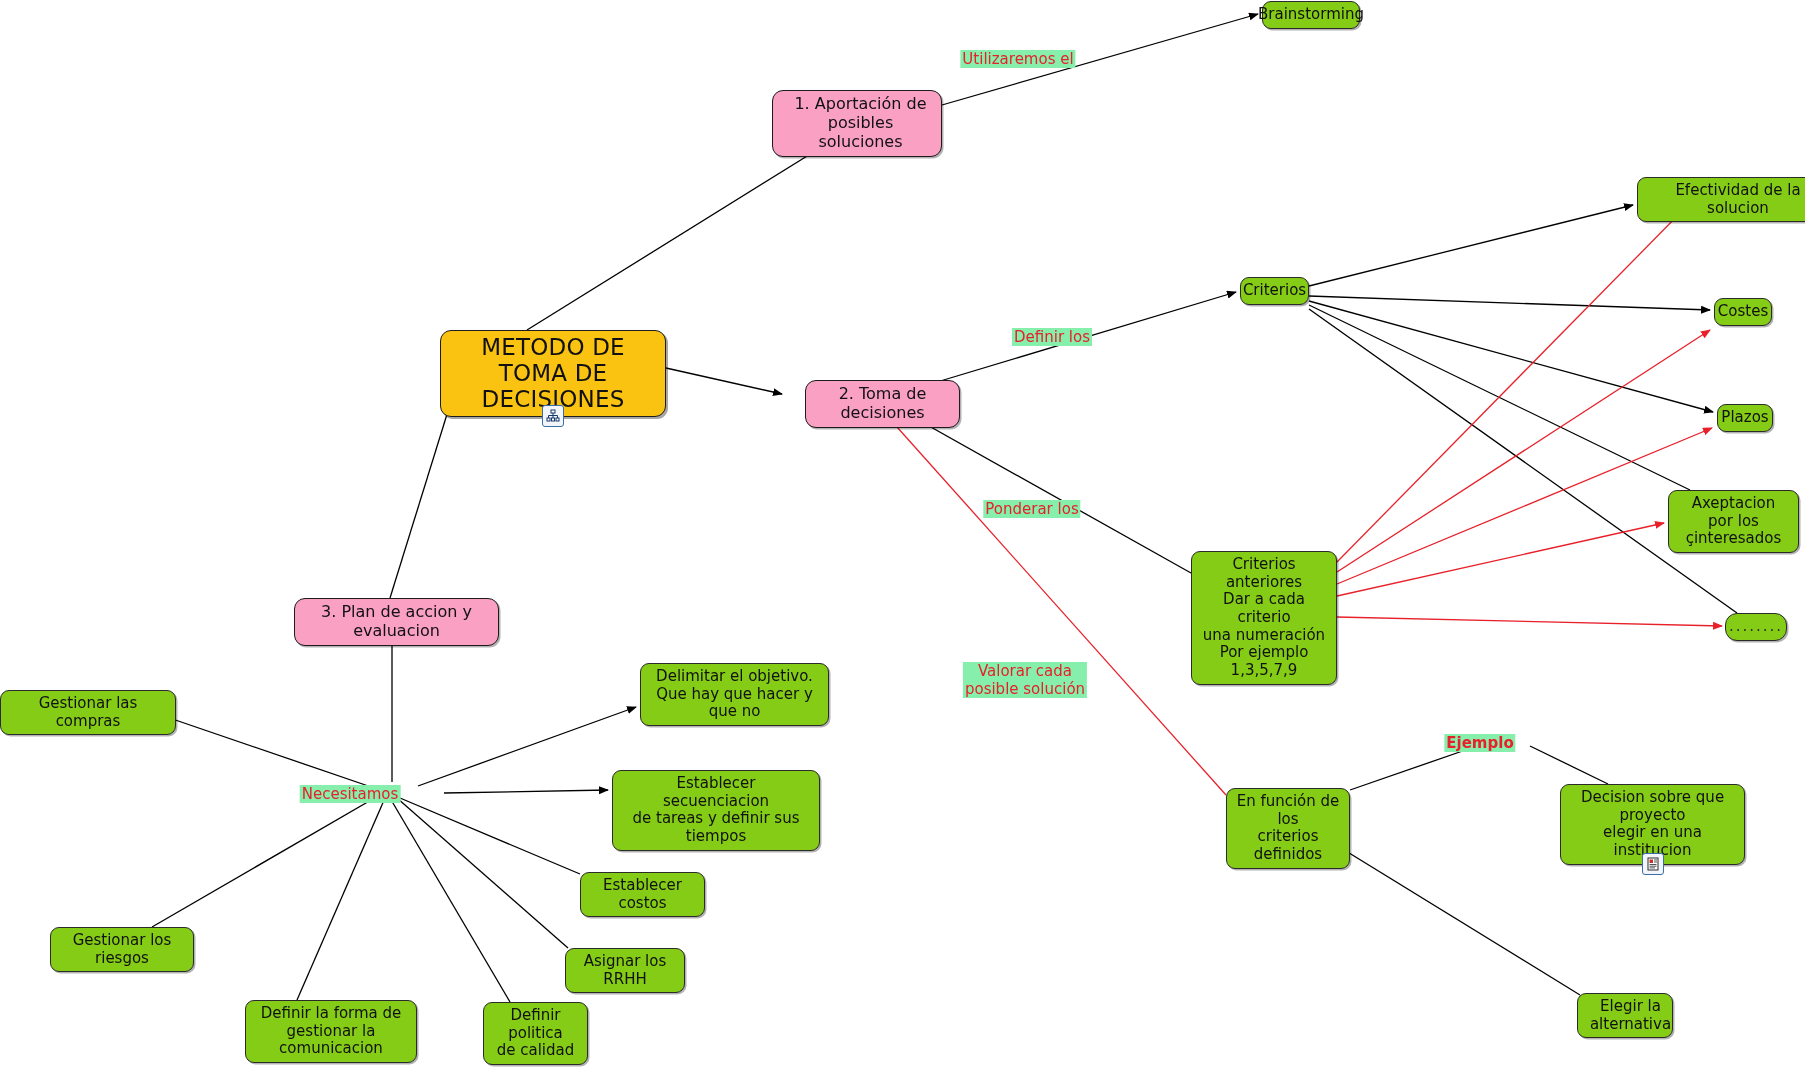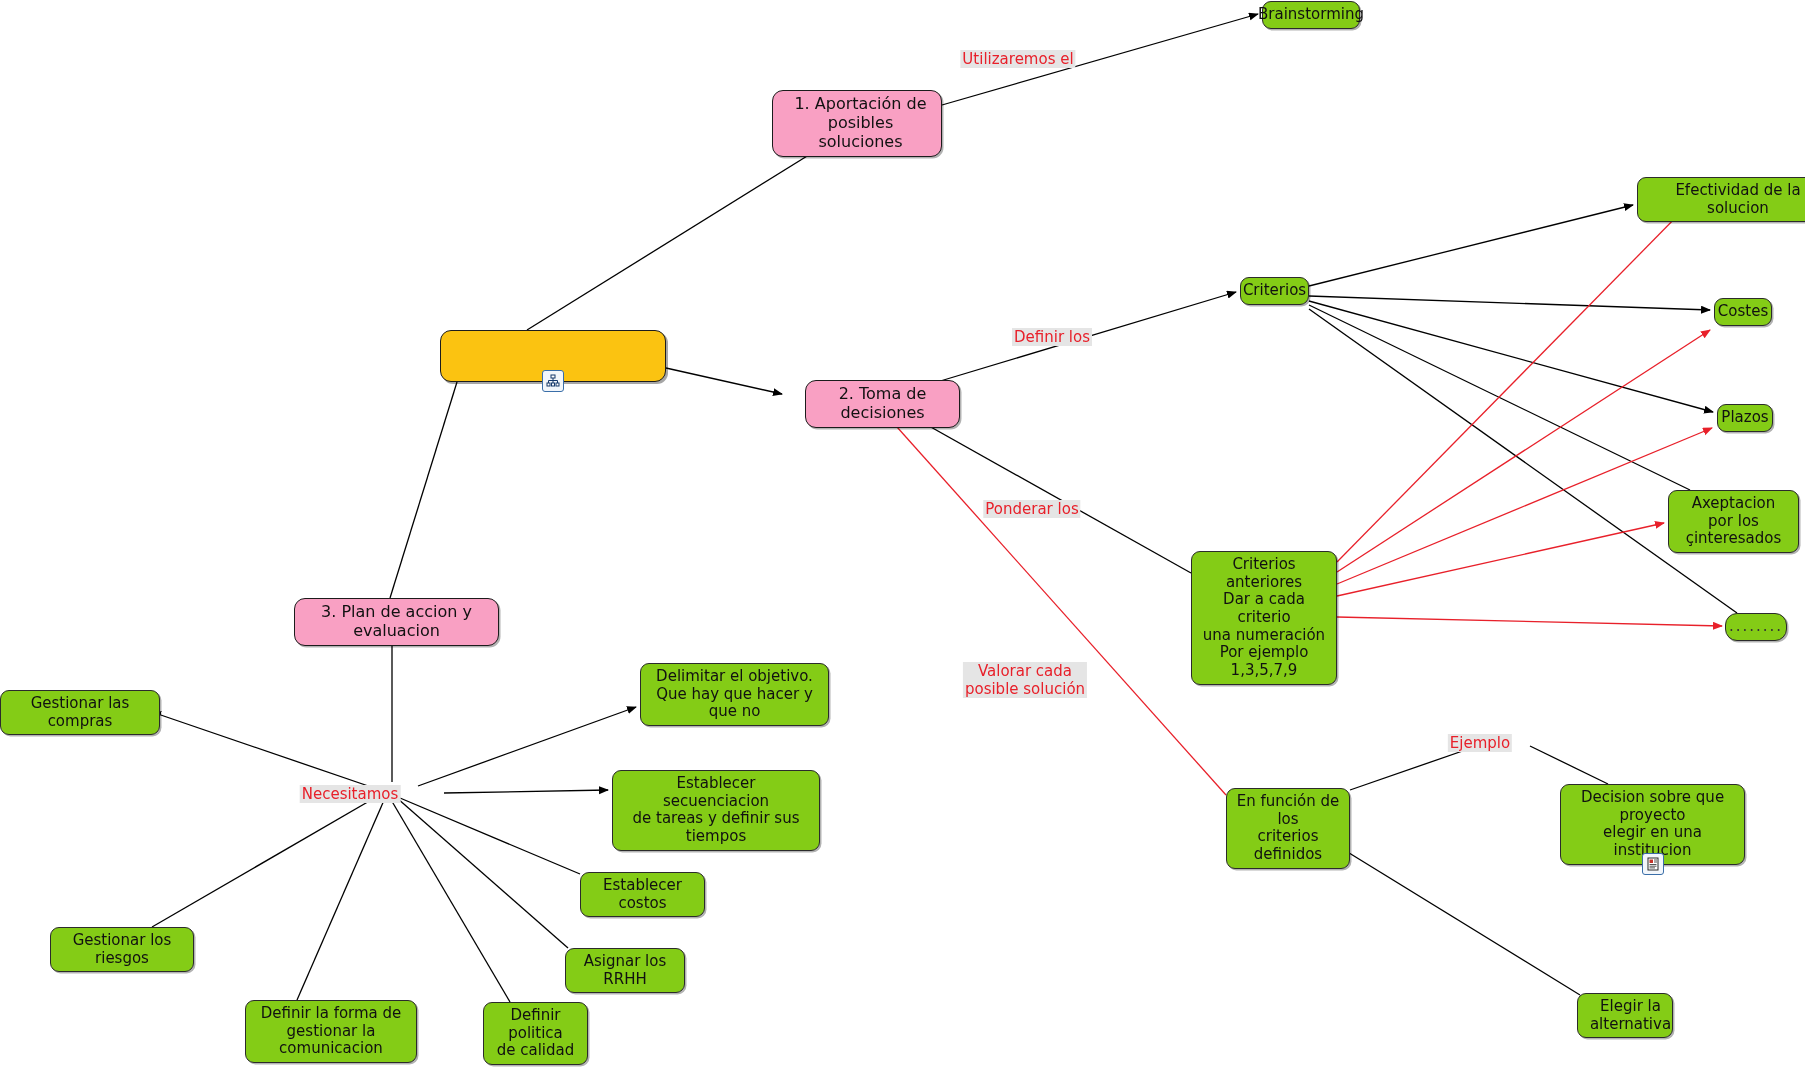"Utilizaremos el" .edge-label { background: #e5e5e5 -> #86efac }
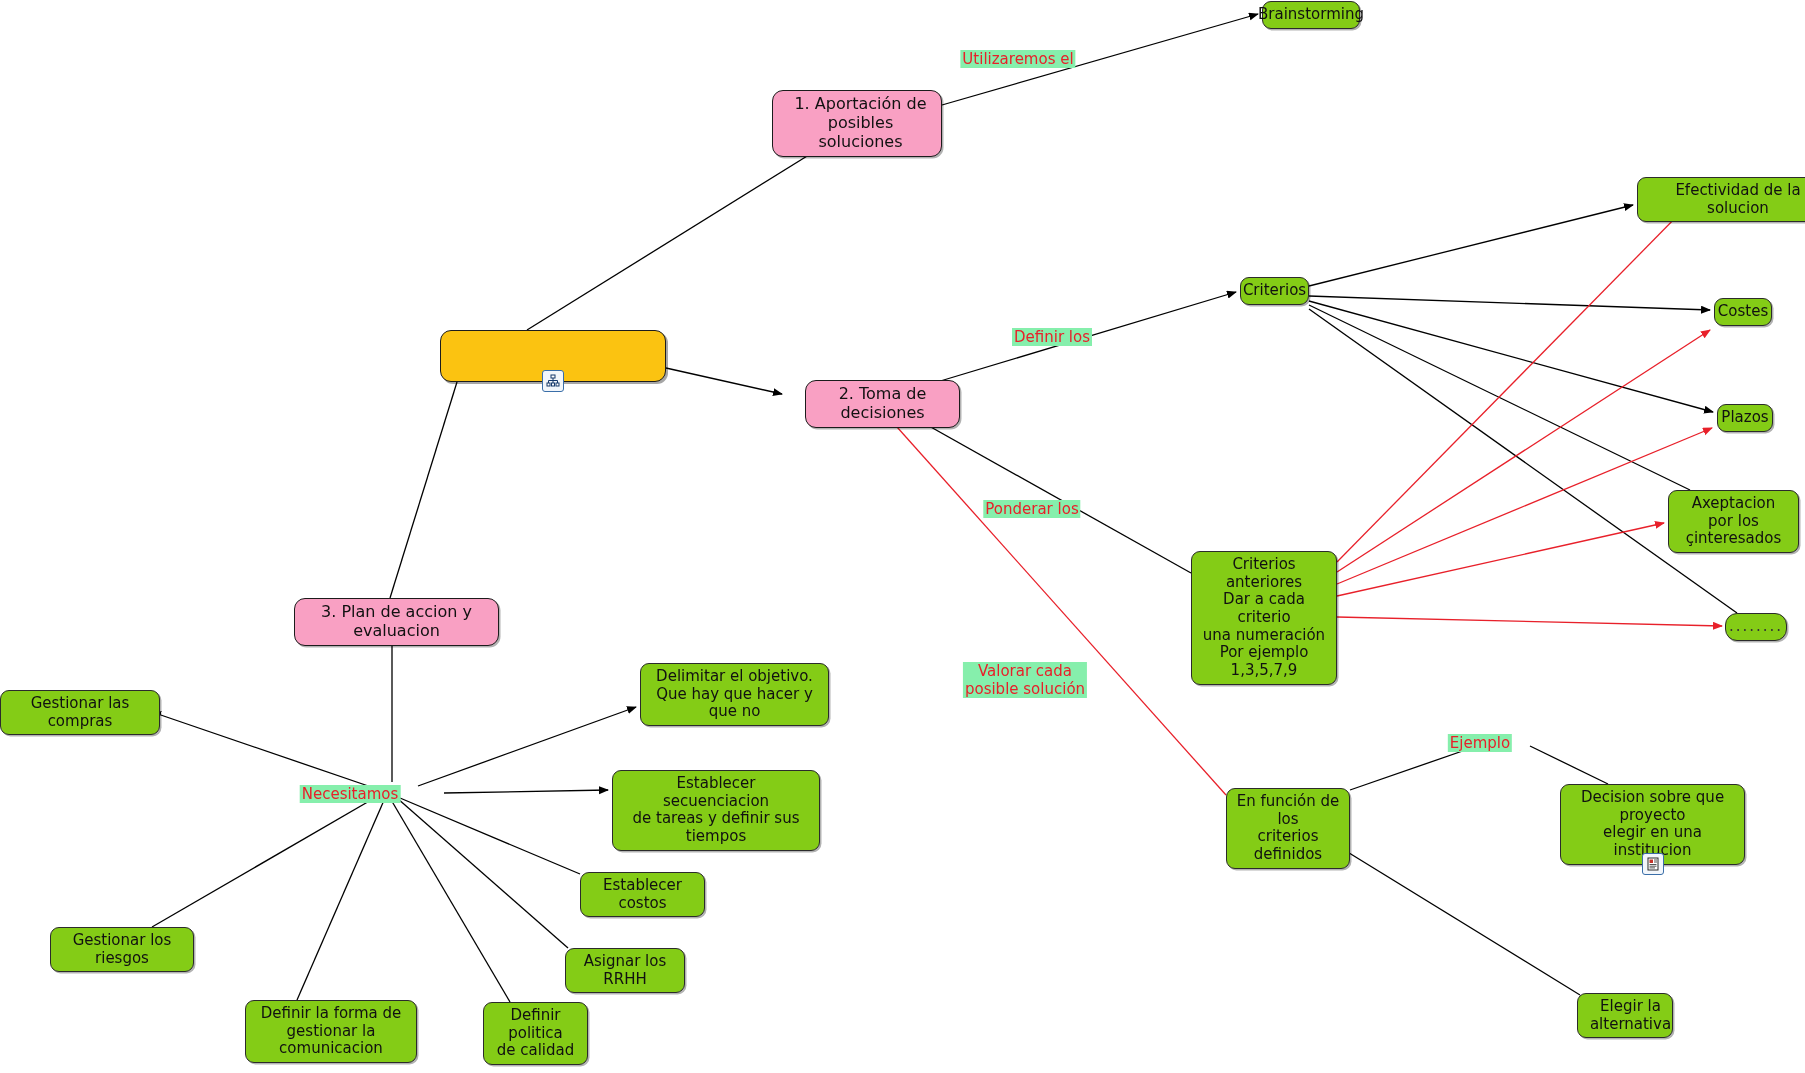"METODO DE TOMA DE" span { html: none -> <span>METODO DE TOMA DE DECISIONES</span> }
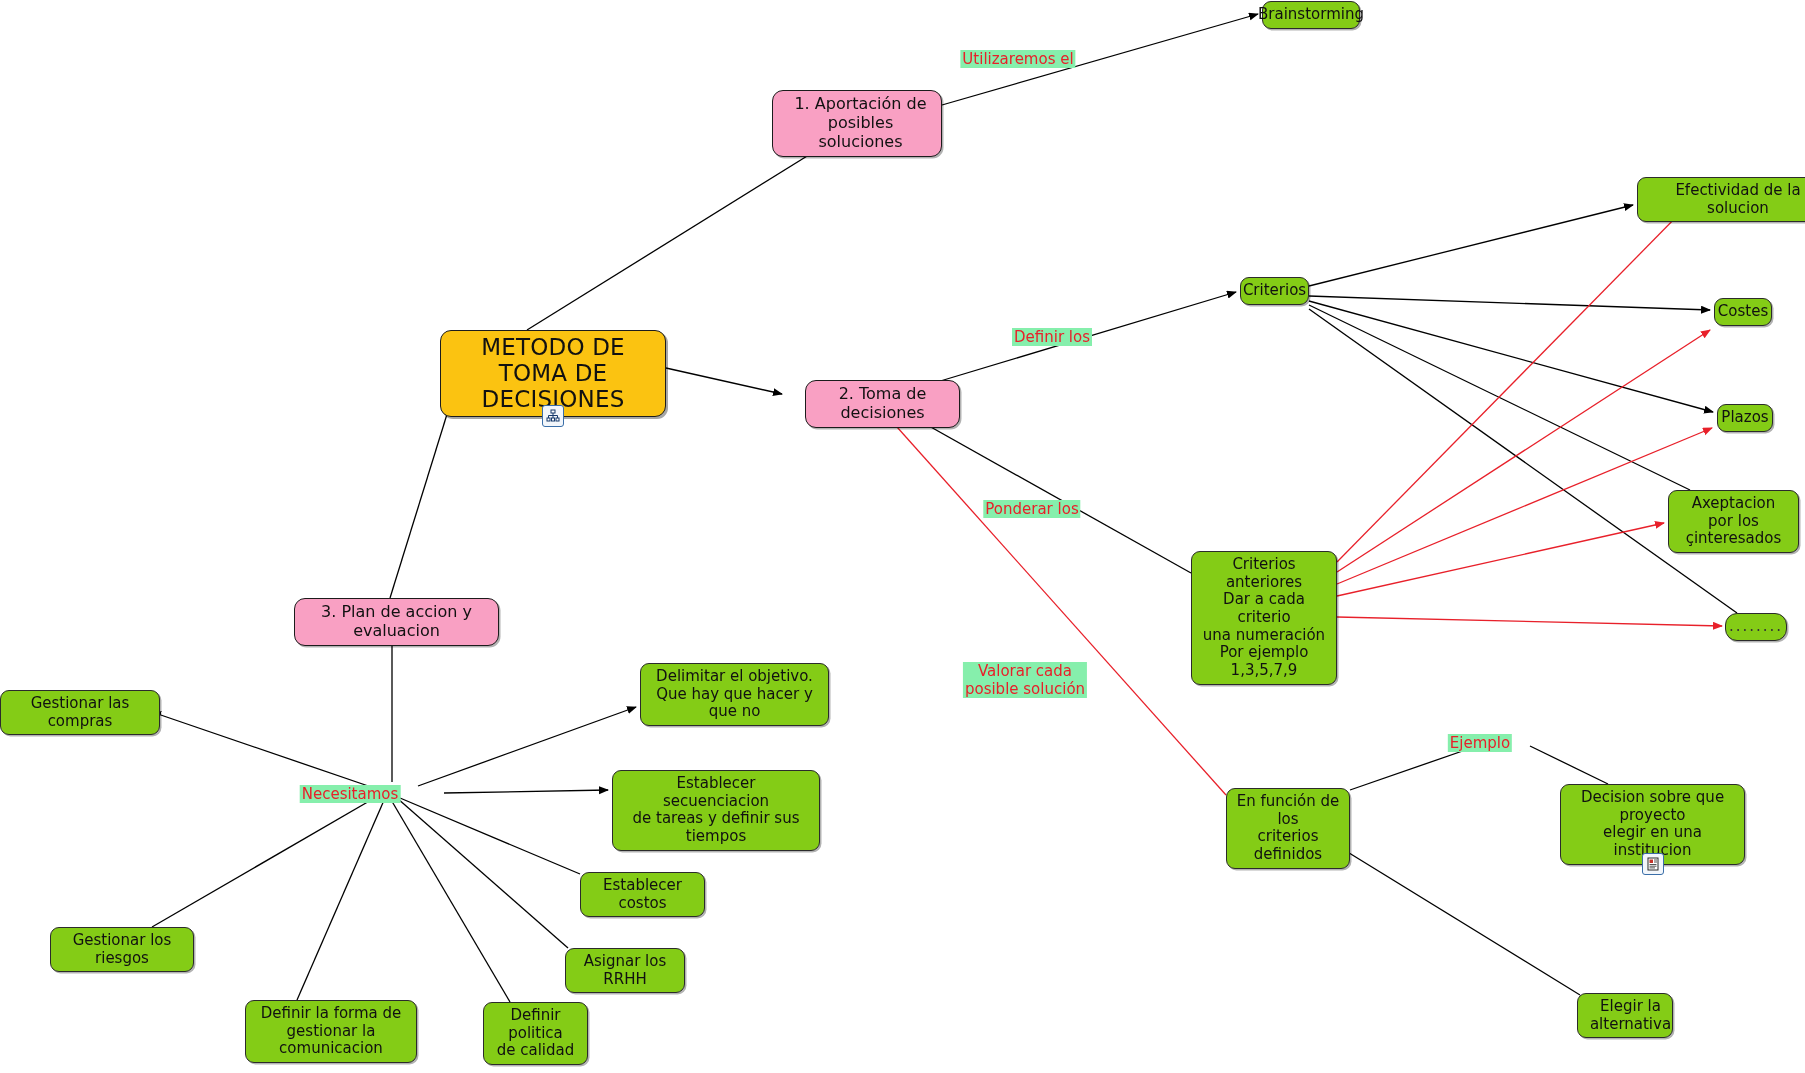"Gestionar las compras" div.node { width: 160px -> 176px }
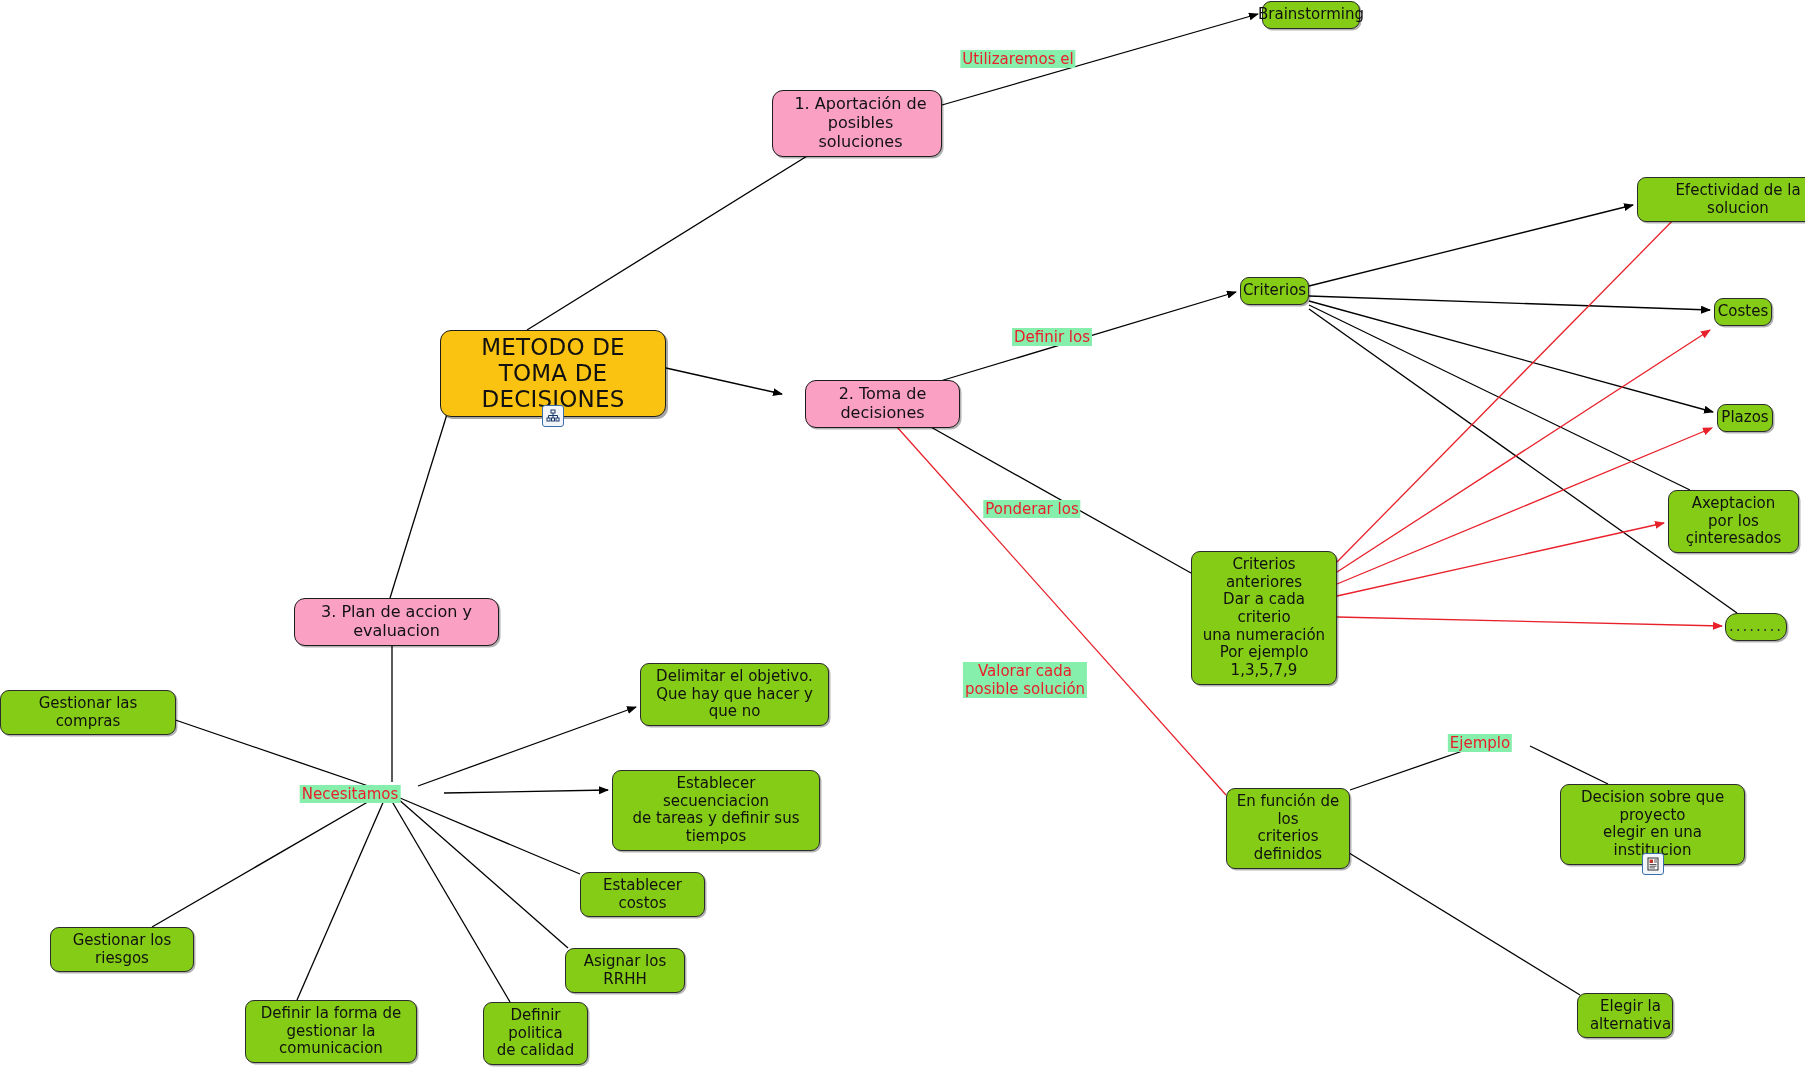"Ejemplo" div.edge-label { font-weight: none -> bold }
